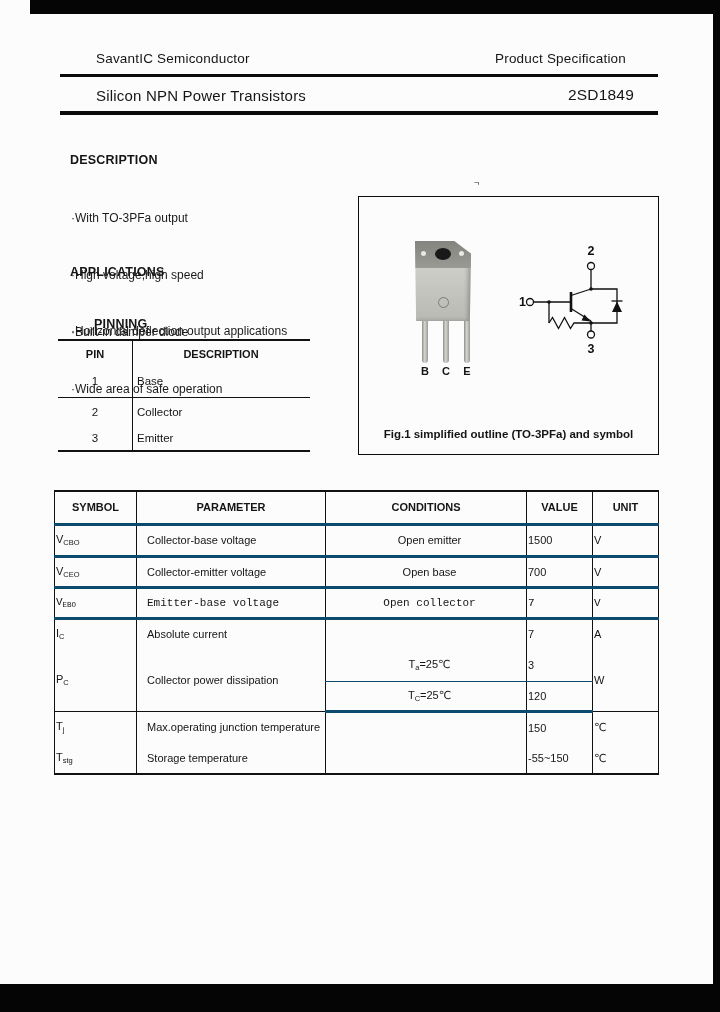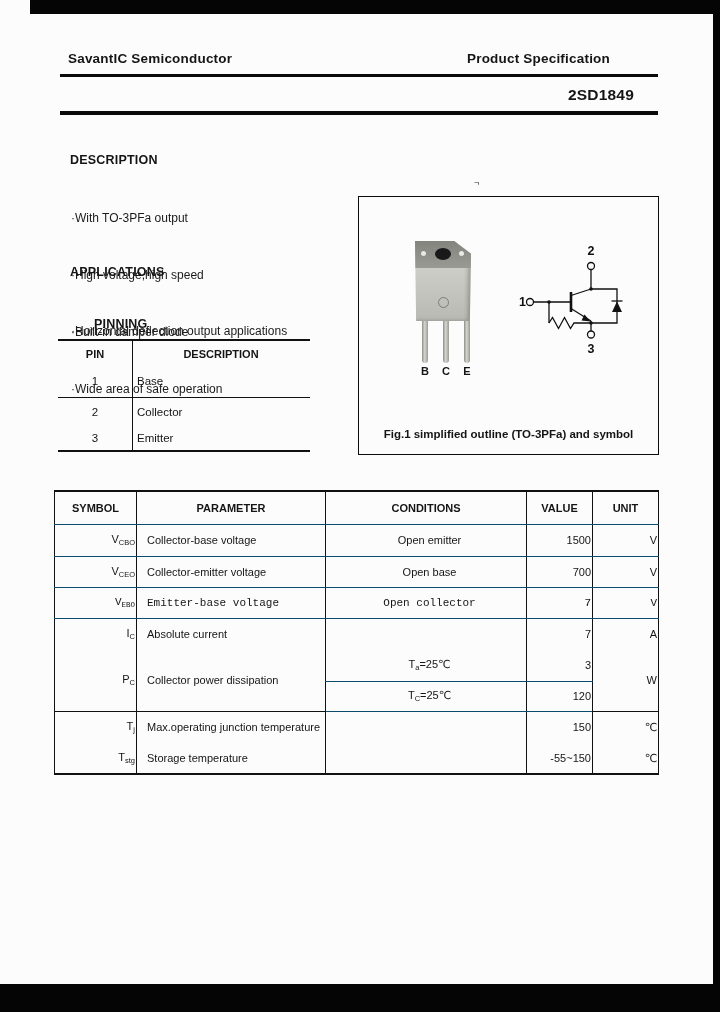"SavantIC Semiconductor" .hdr-txt { font-weight: bold -> normal; margin-left: none -> 28px }
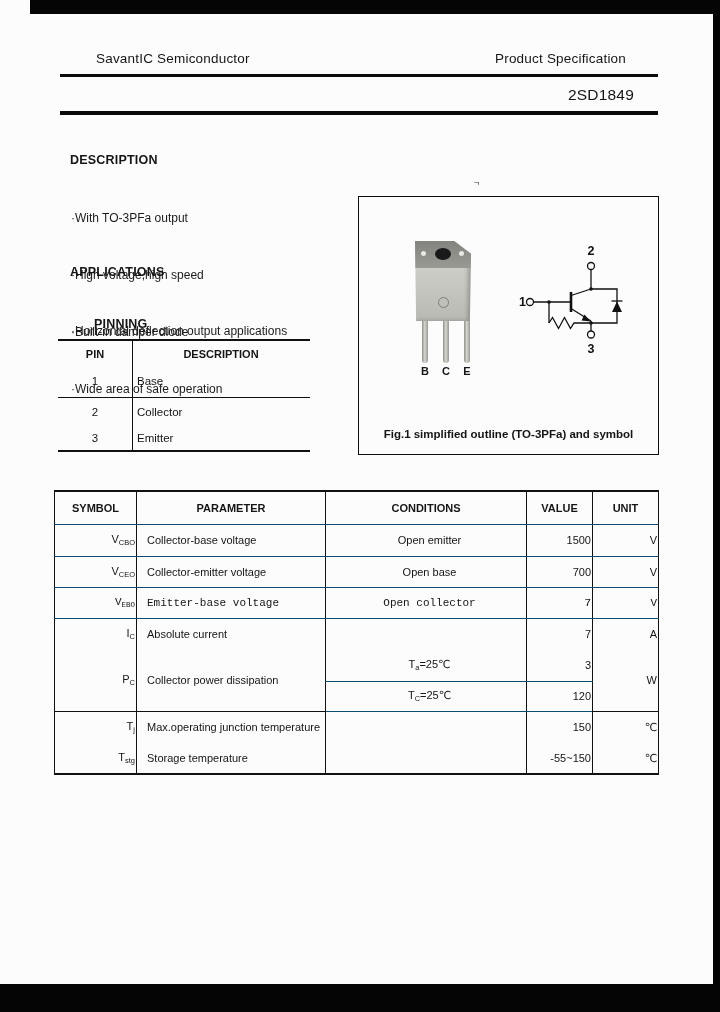"Silicon NPN Power Transistors" div.hdr-txt { html: none -> <div>Silicon NPN Power Transistors</div> }
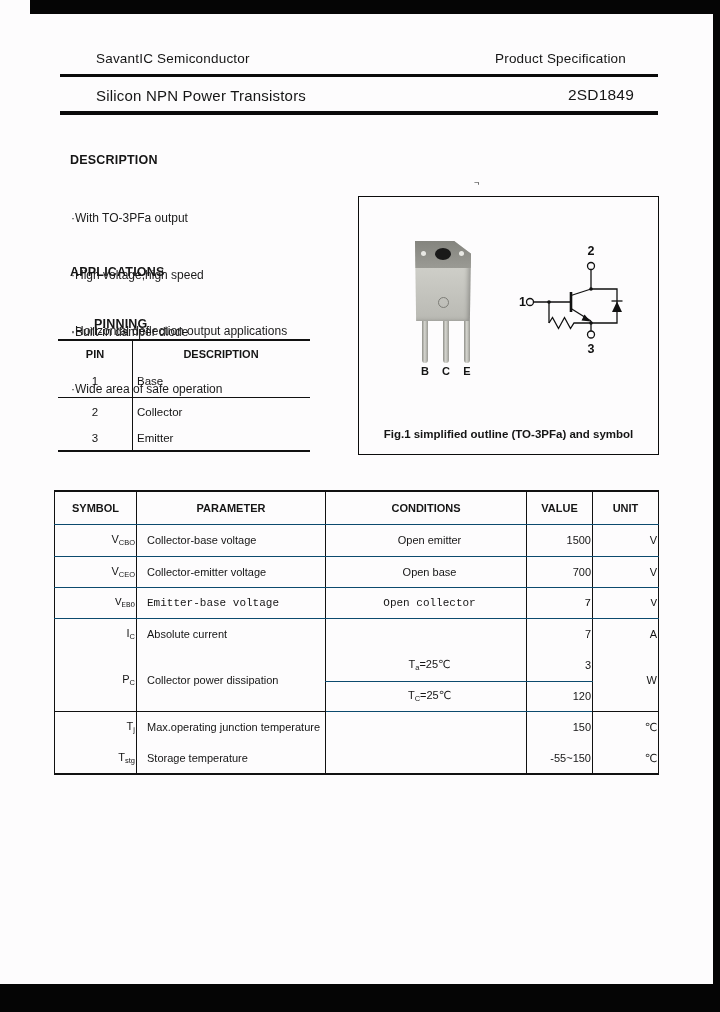"SYMBOL" .rt tr.bb>td,.rt tr.bb>th { border-bottom: 1px solid #0c4a6e -> 3px solid #0c4a6e }
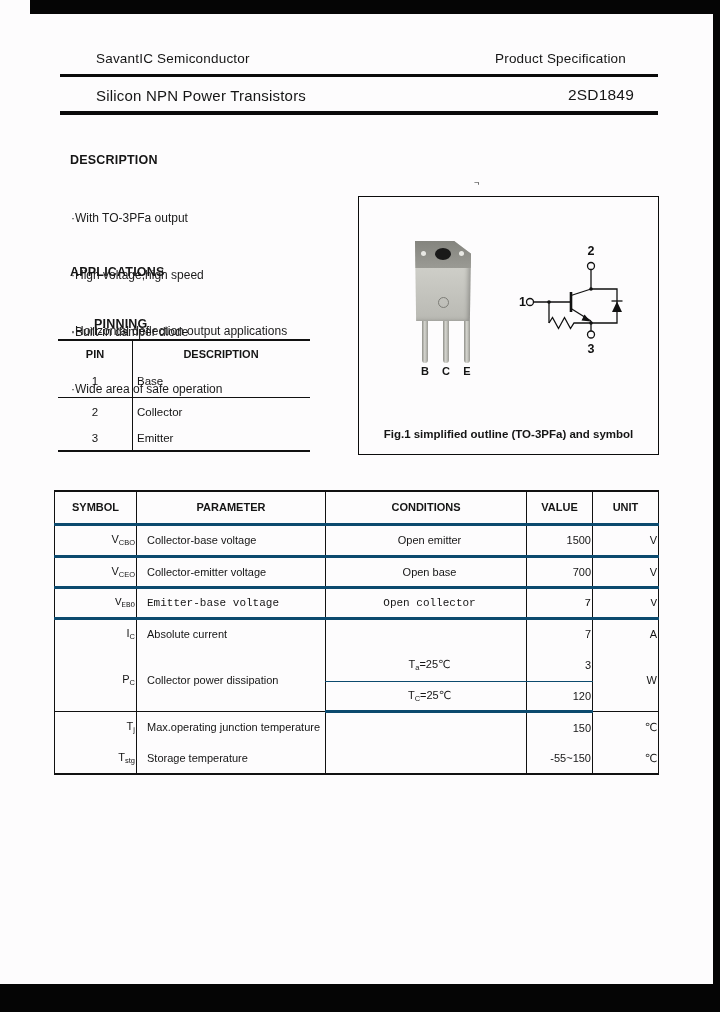"VCBO" .rt .sym,.rt .val,.rt .unit { text-align: right -> left }
